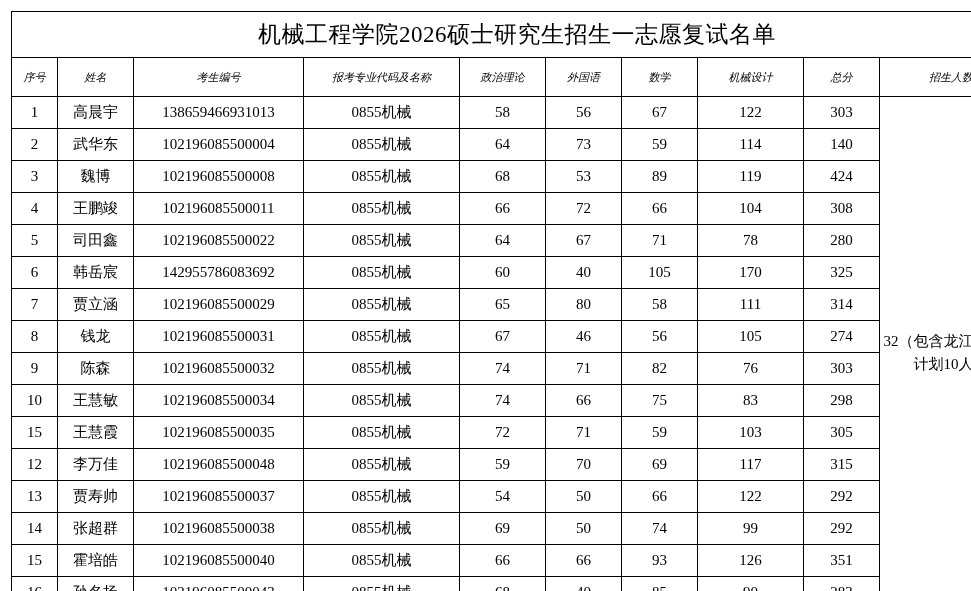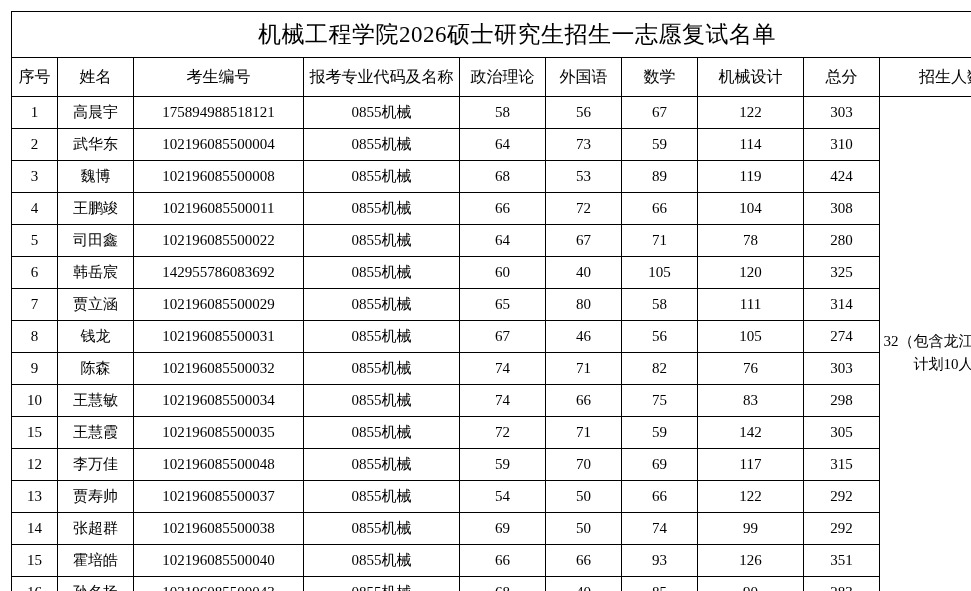"序号" .head-cell { font-size: 16px -> 11px; font-style: none -> italic }
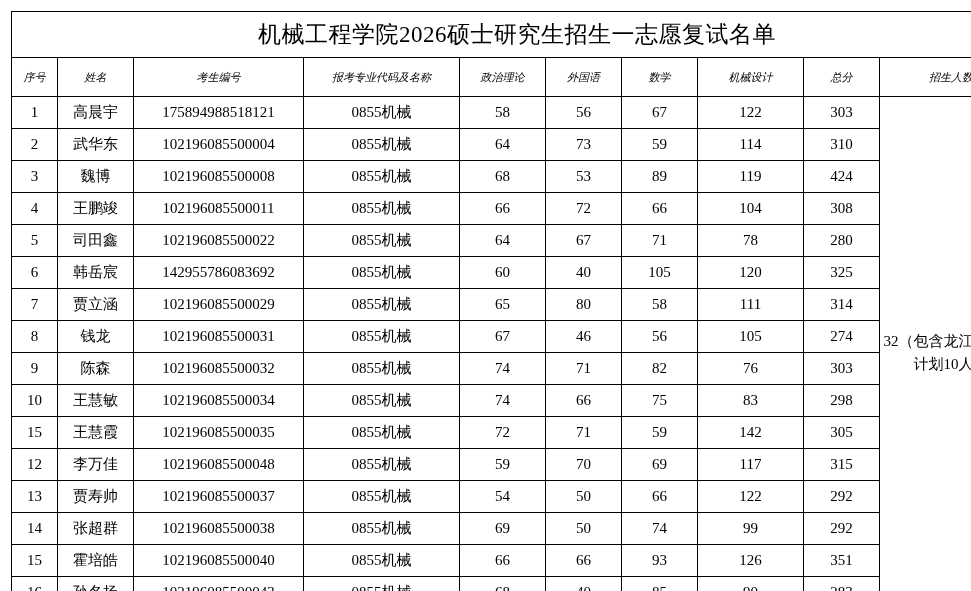"175894988518121" td.body-cell { text: 175894988518121 -> 138659466931013 }
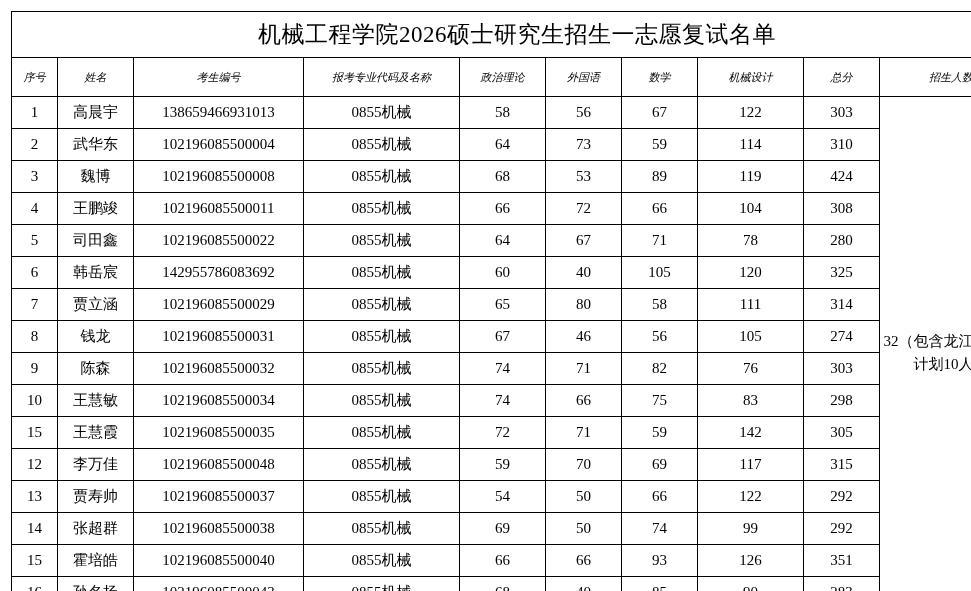"310" td.body-cell { text: 310 -> 140 }
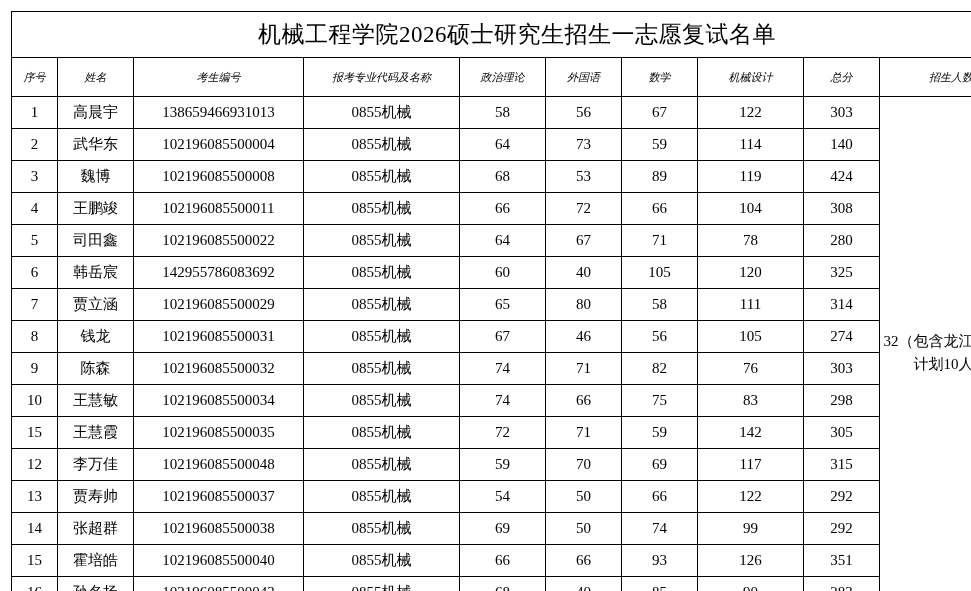"120" td.body-cell { text: 120 -> 170 }
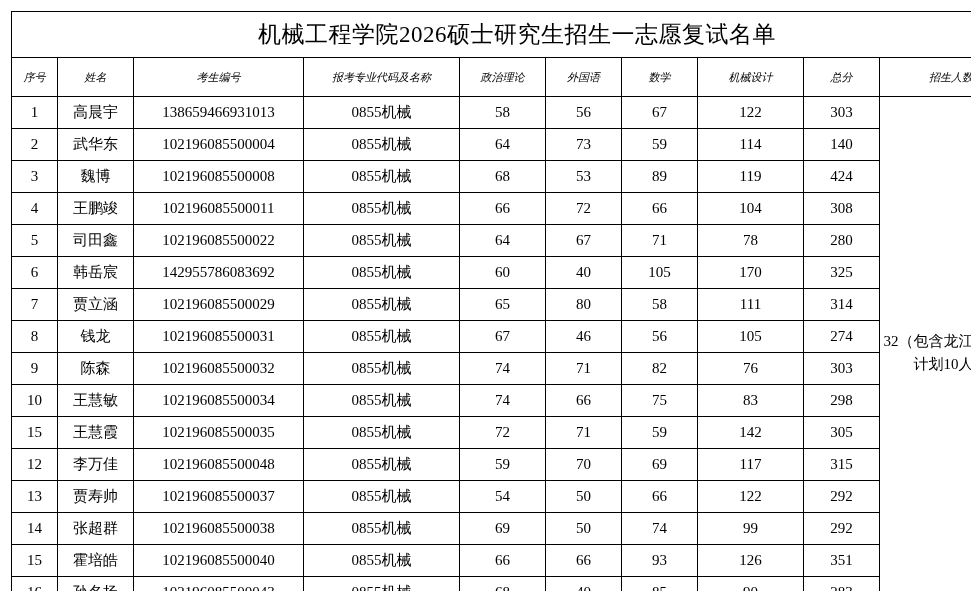"142" td.body-cell { text: 142 -> 103 }
